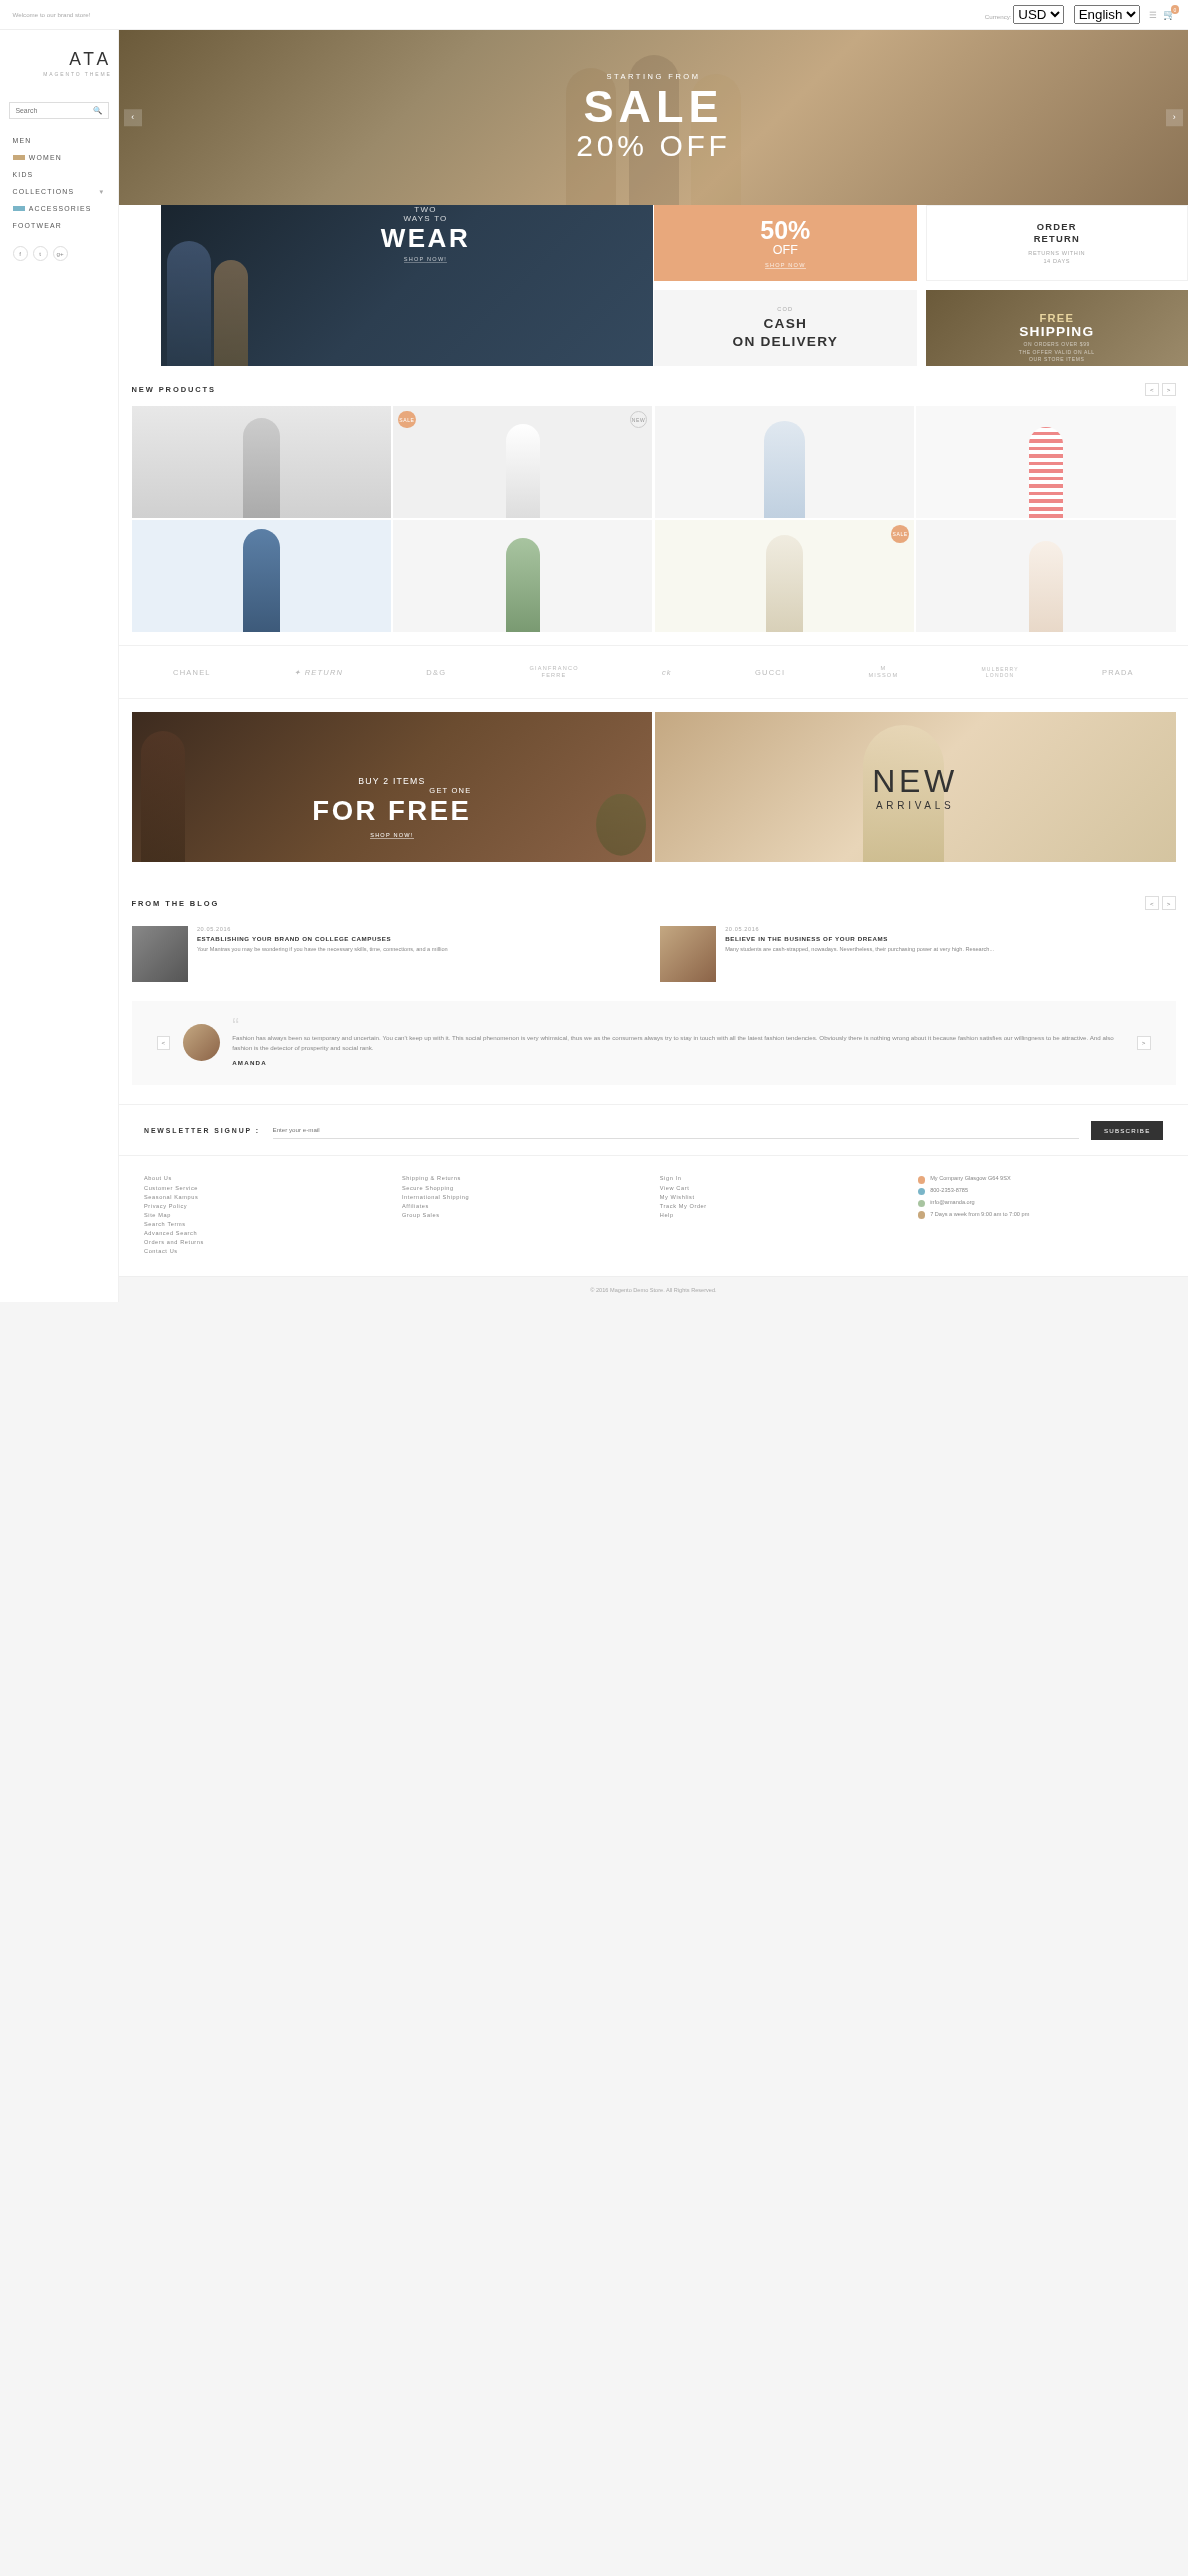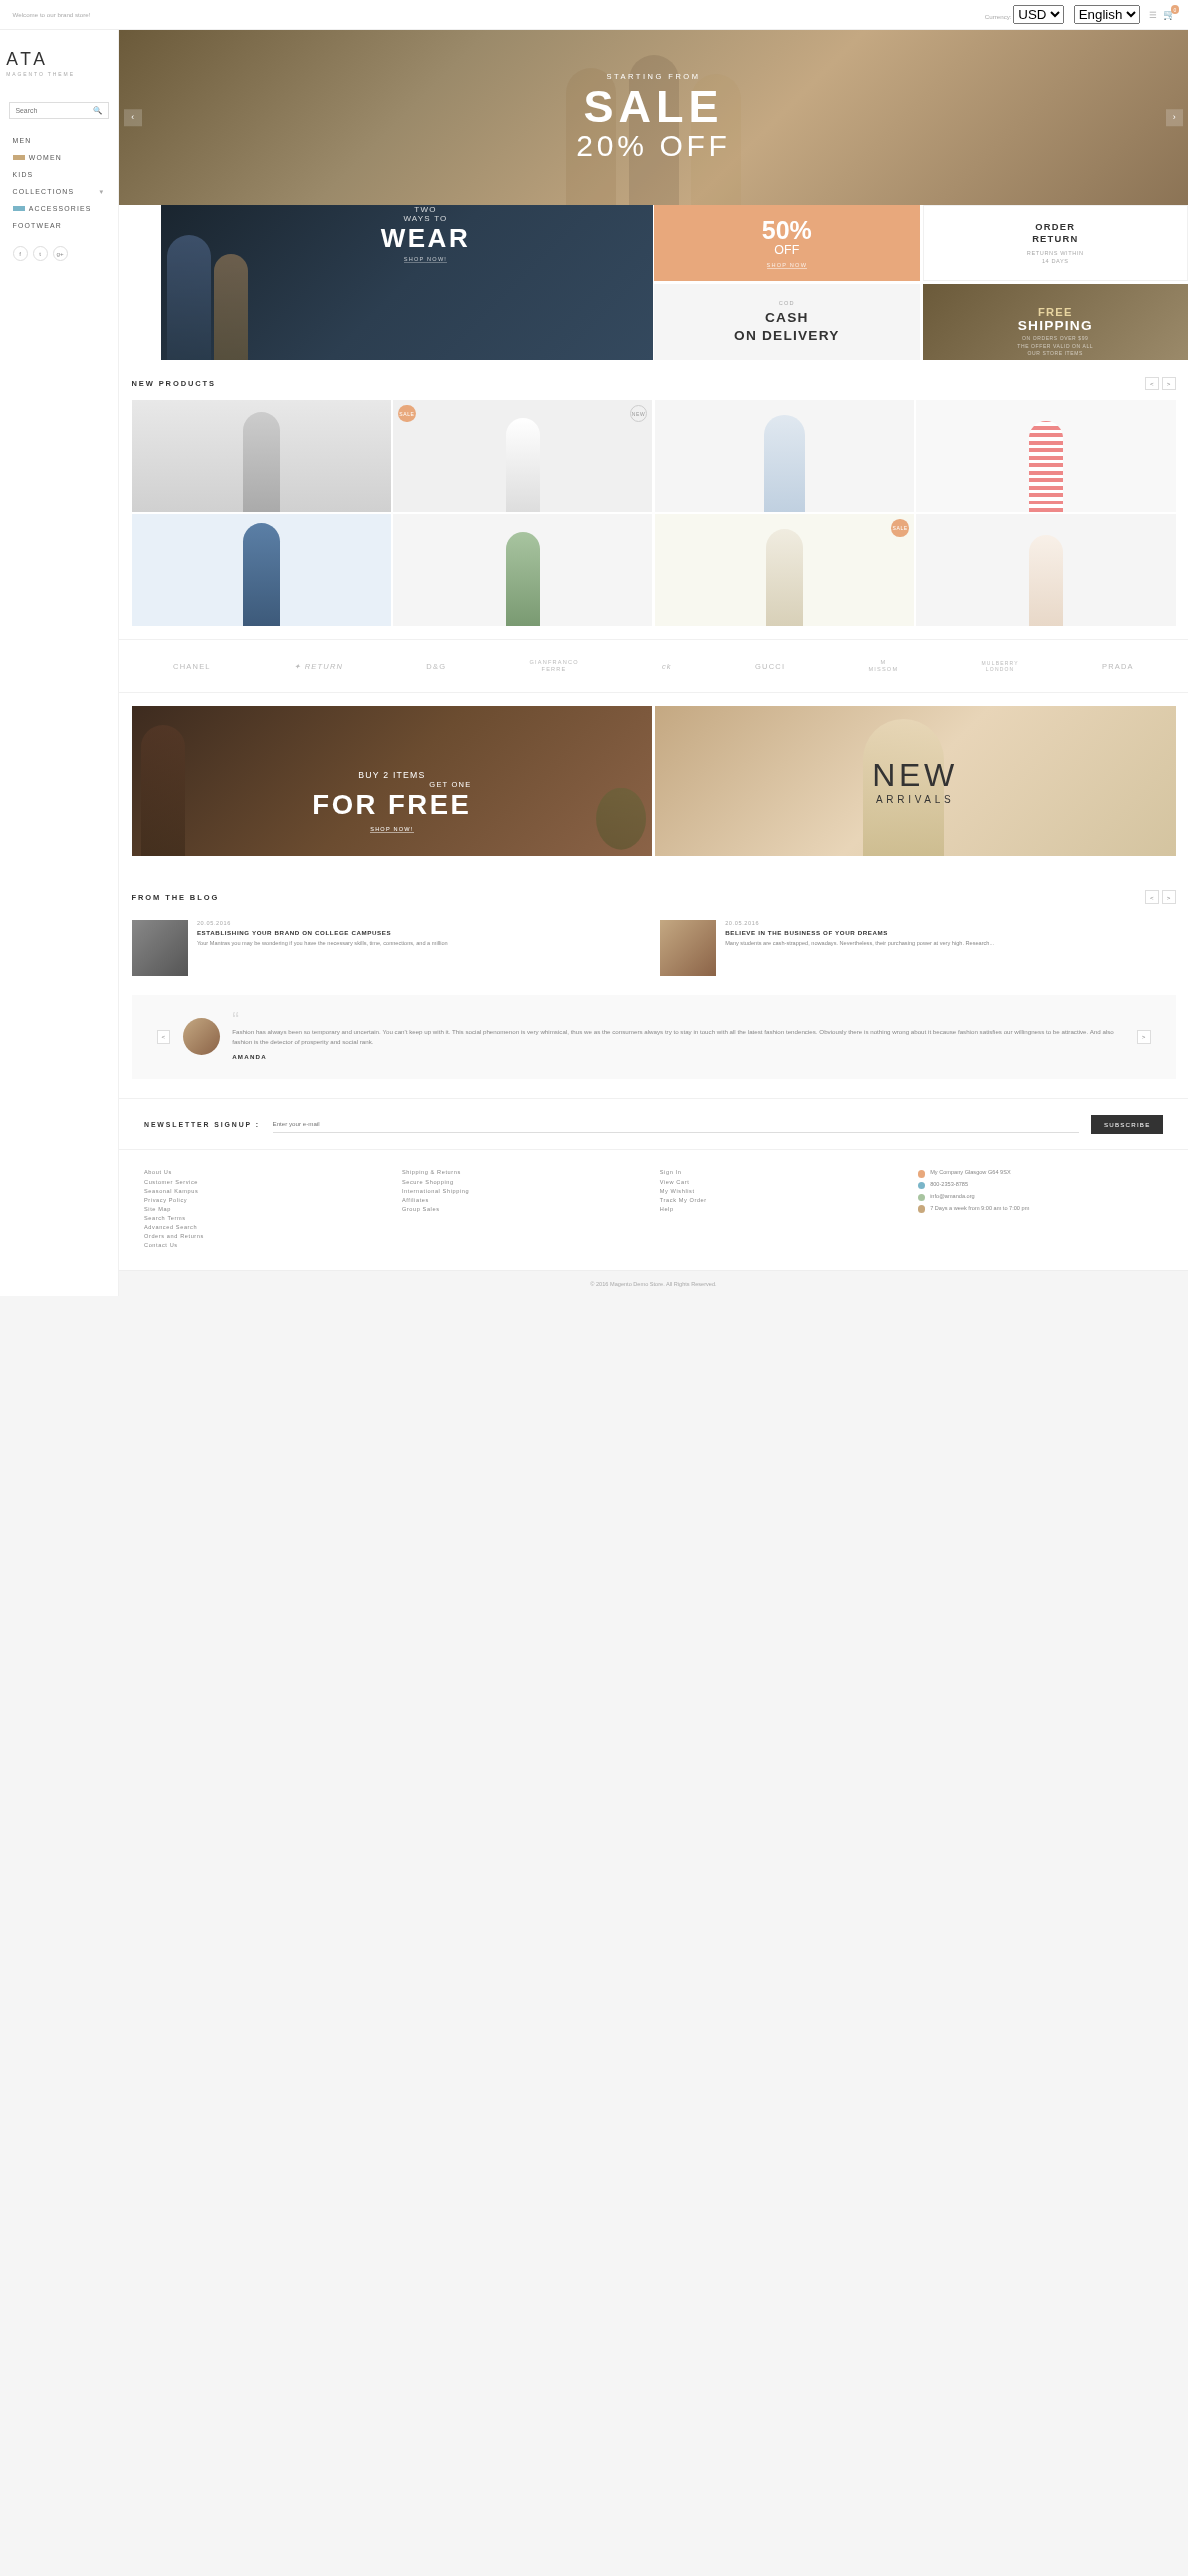"ATA" .sidebar .logo { text-align: left -> right }
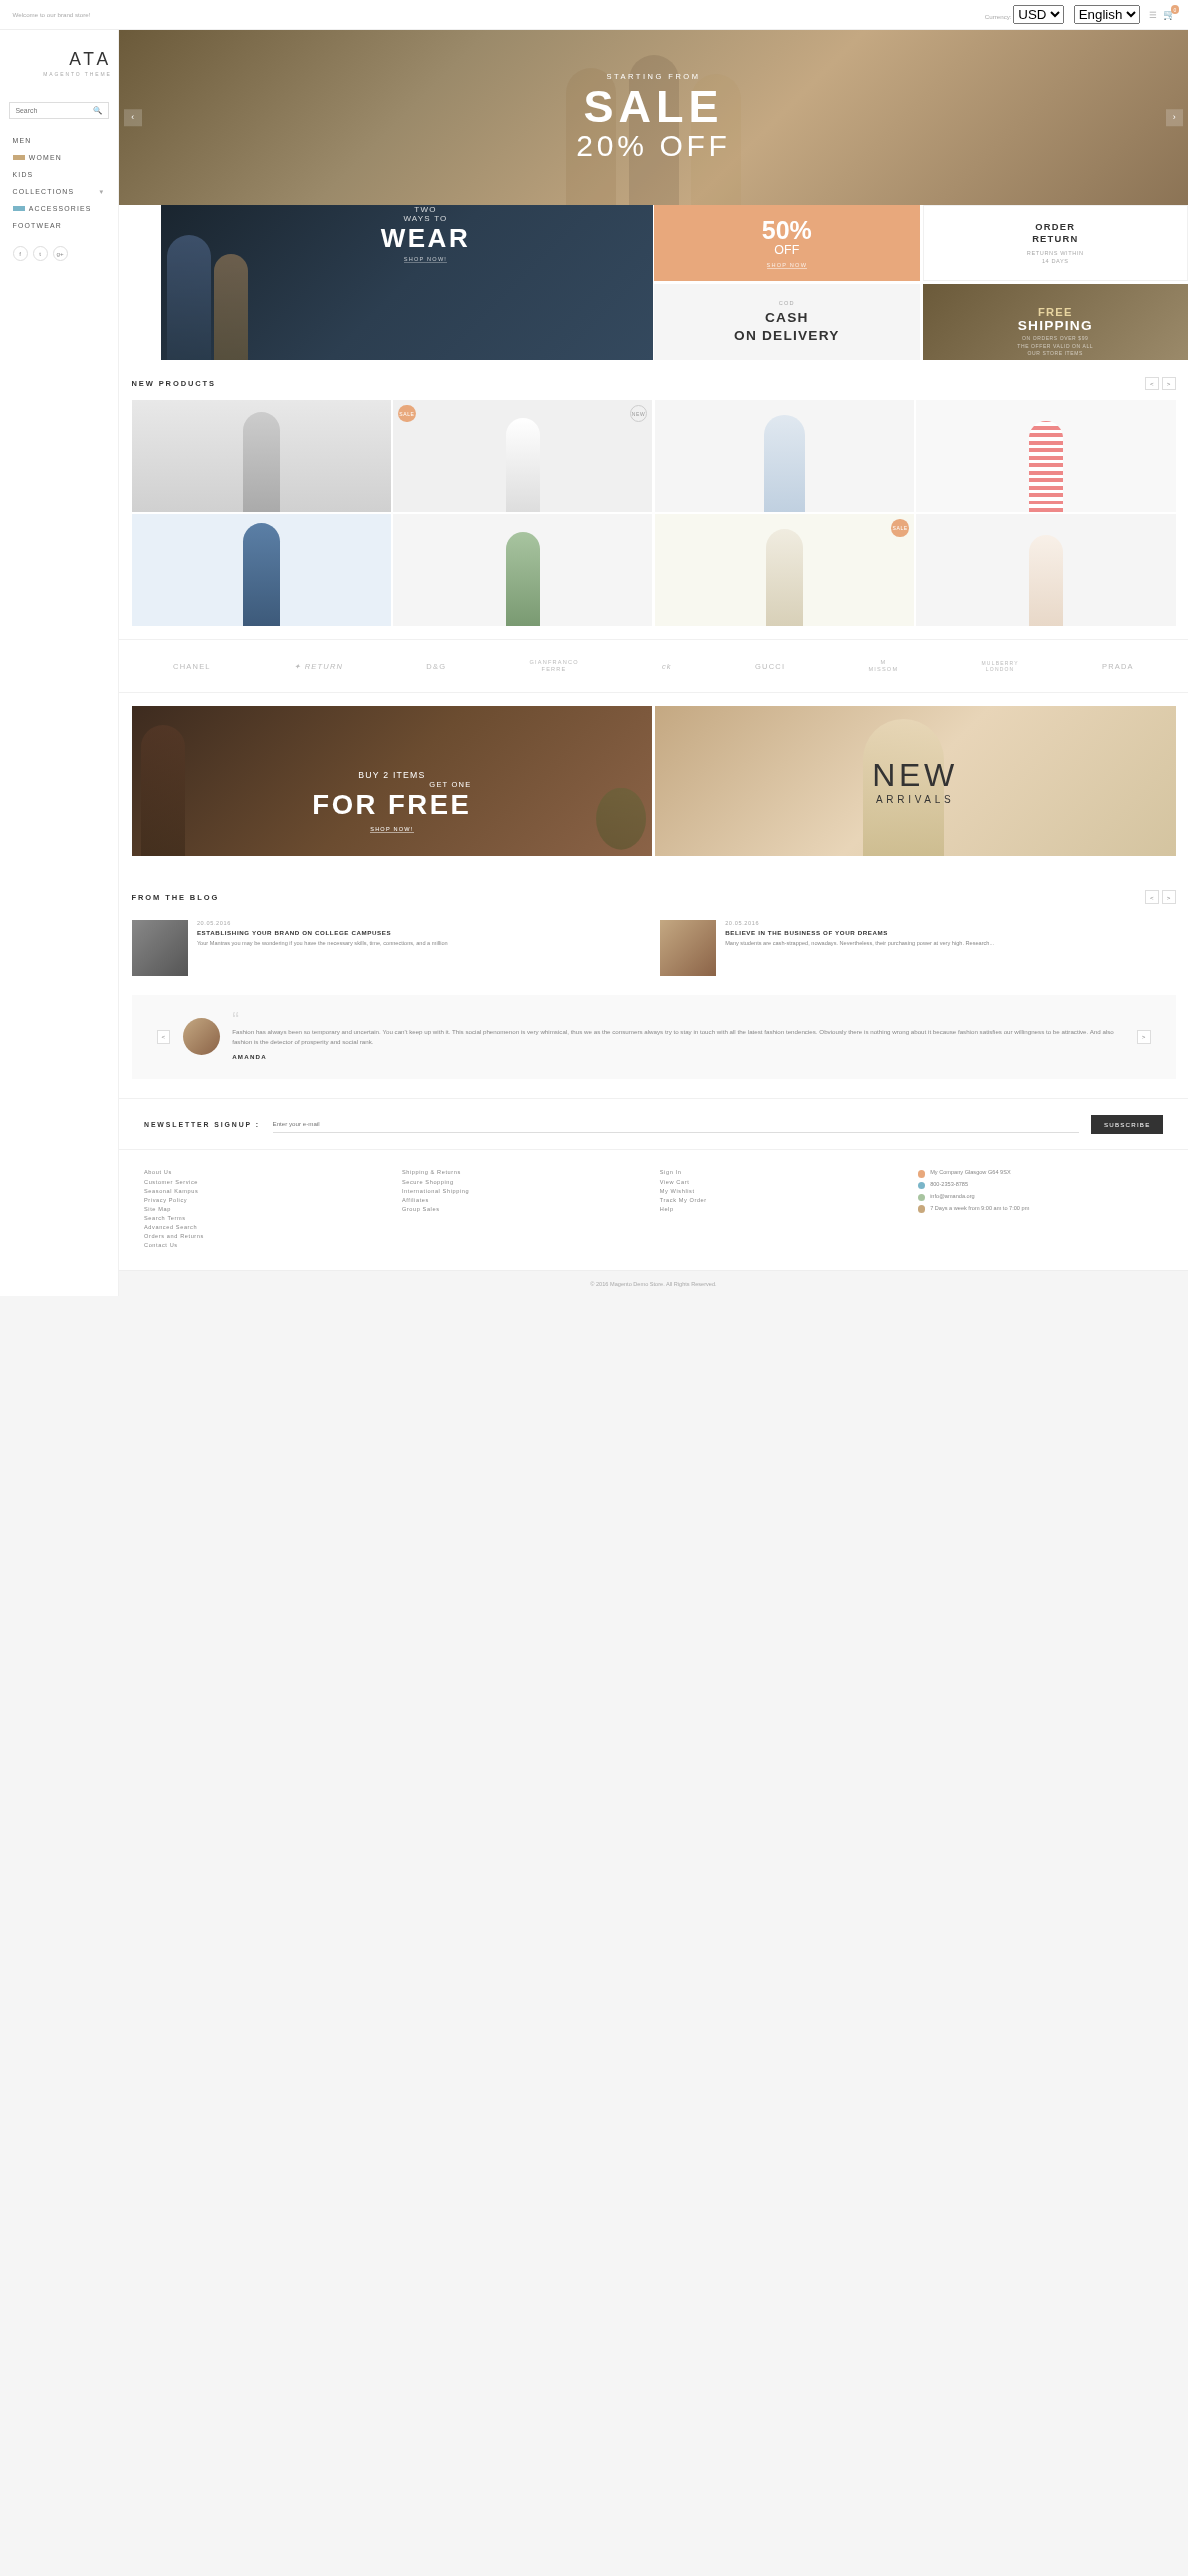"50%" div { gap: 3px -> 9px }
